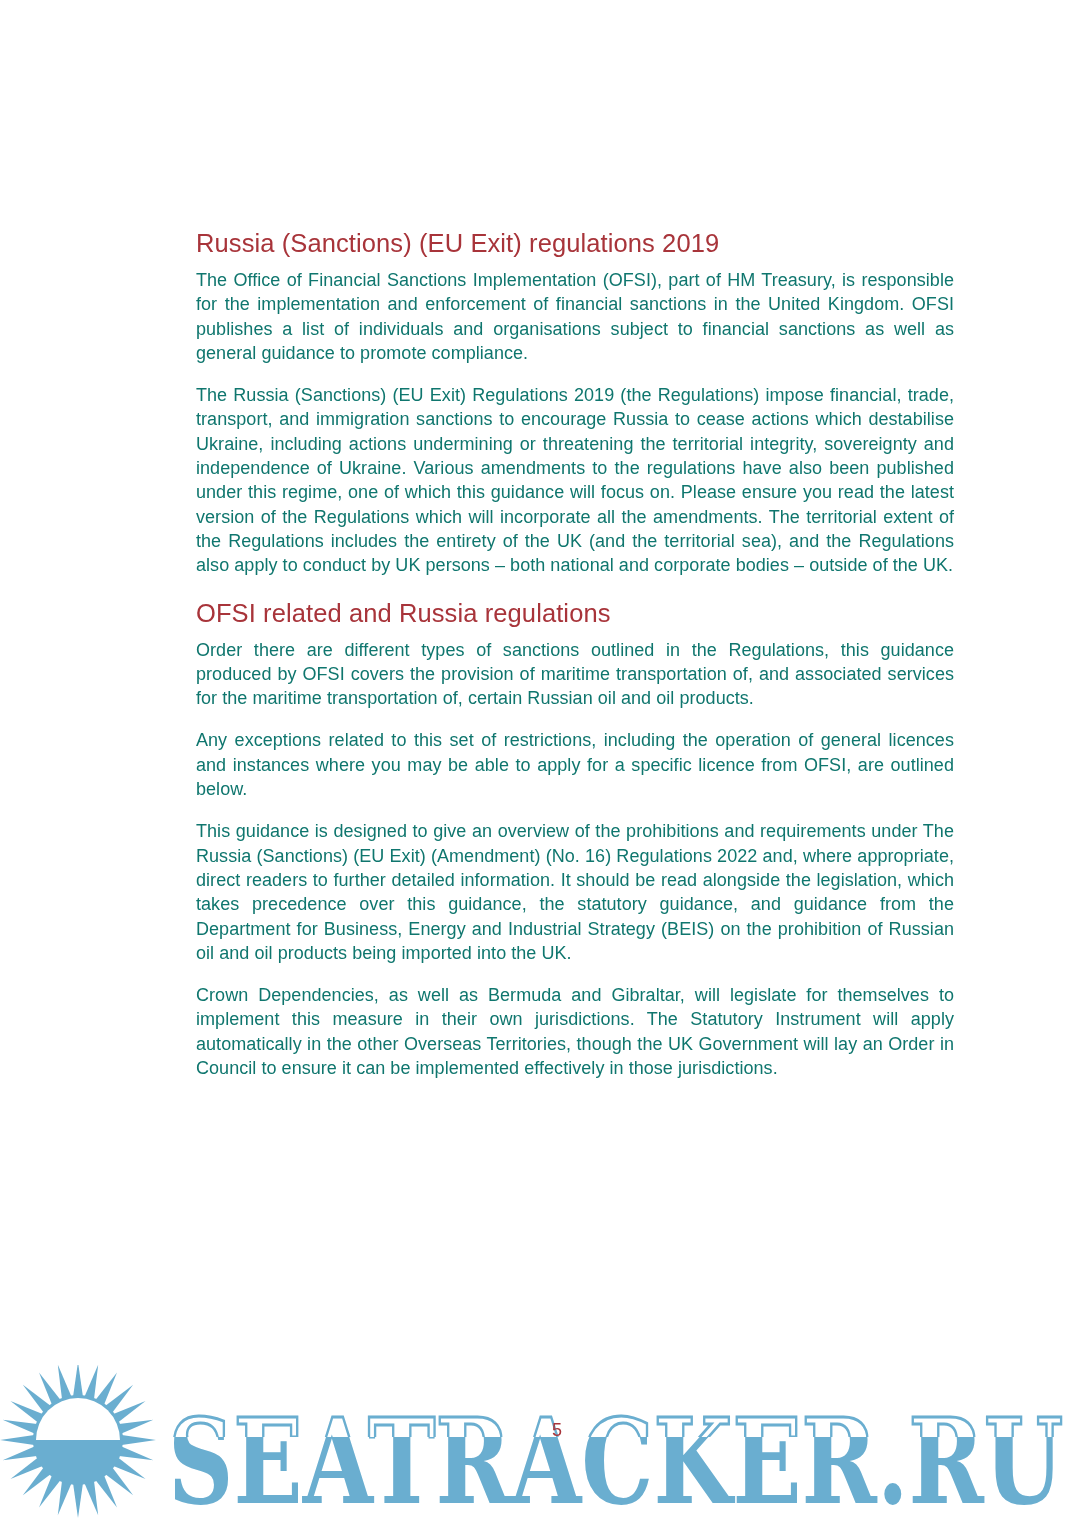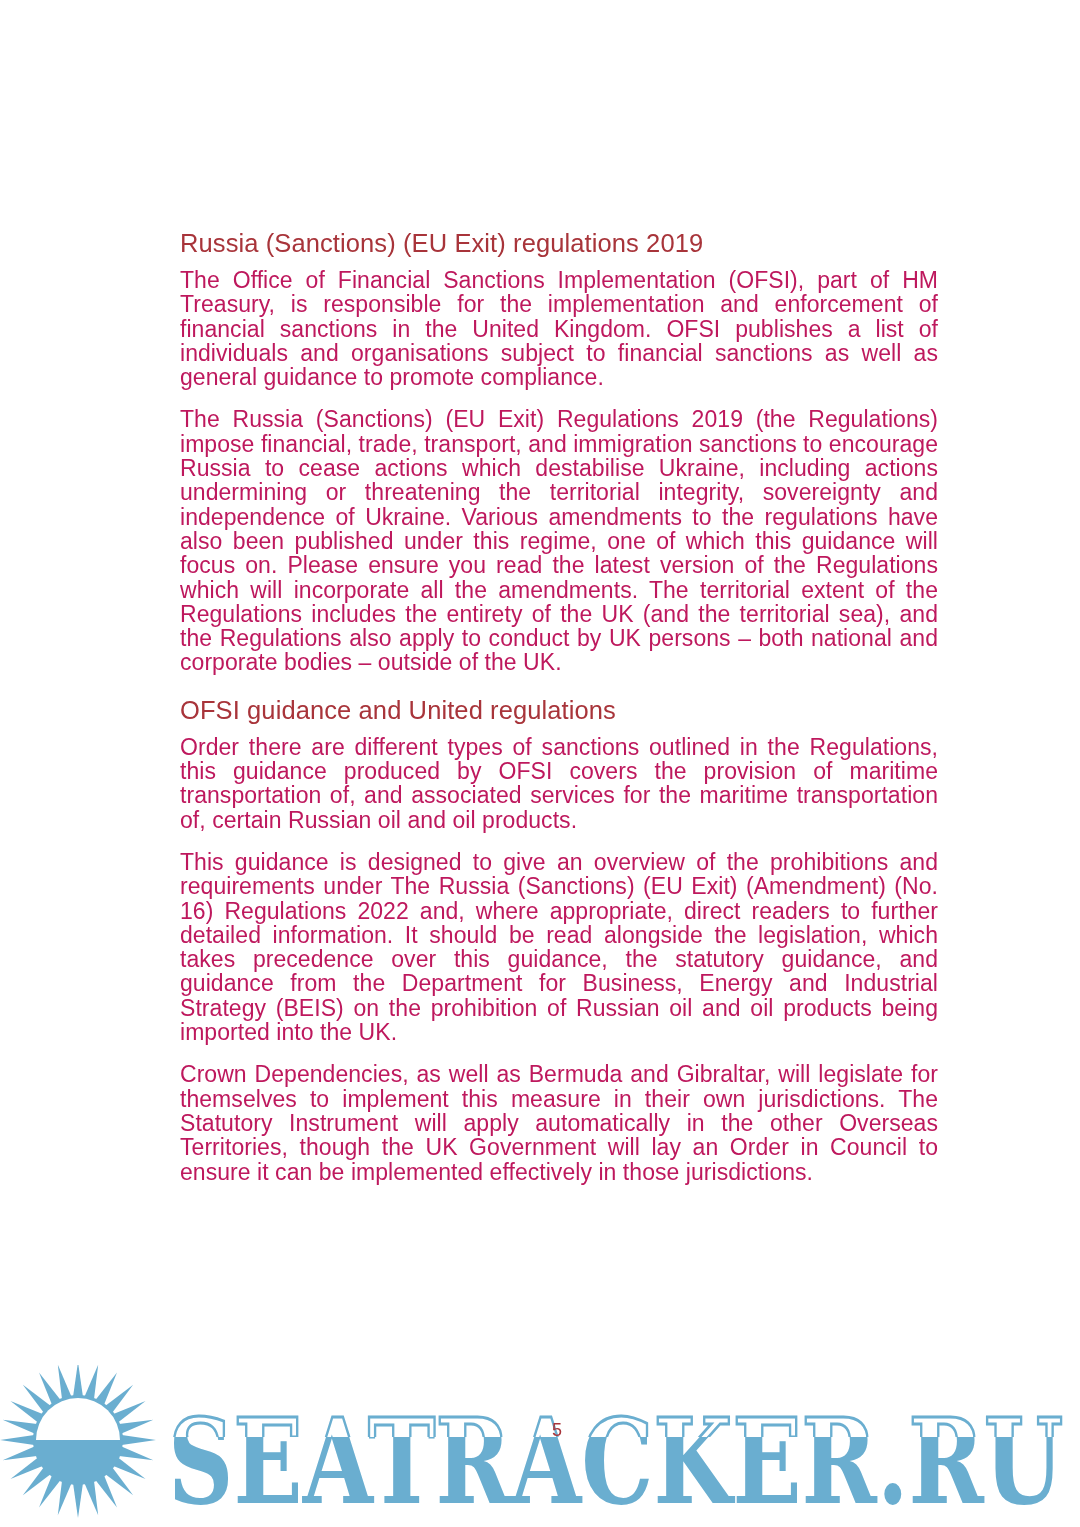"Russia (Sanctions) (EU Exit) regulations" .content { left: 180px -> 196px }
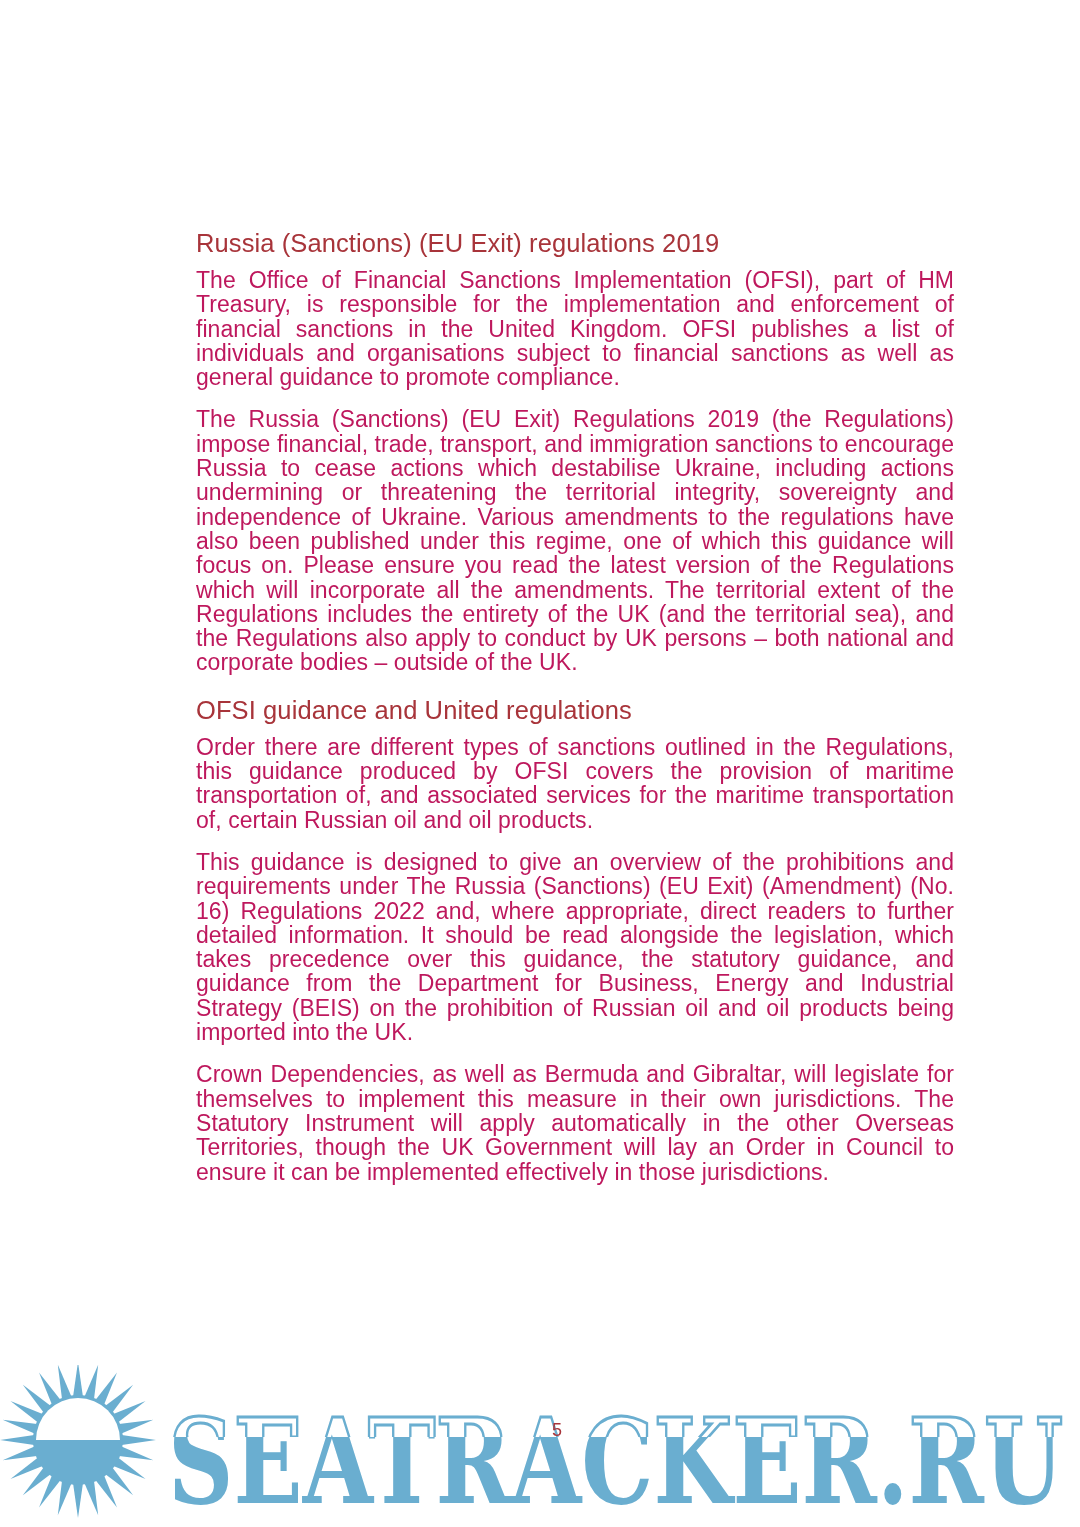"The Office of Financial Sanctions" p { color: #be185d -> #0f766e; font-size: 23px -> 18px }
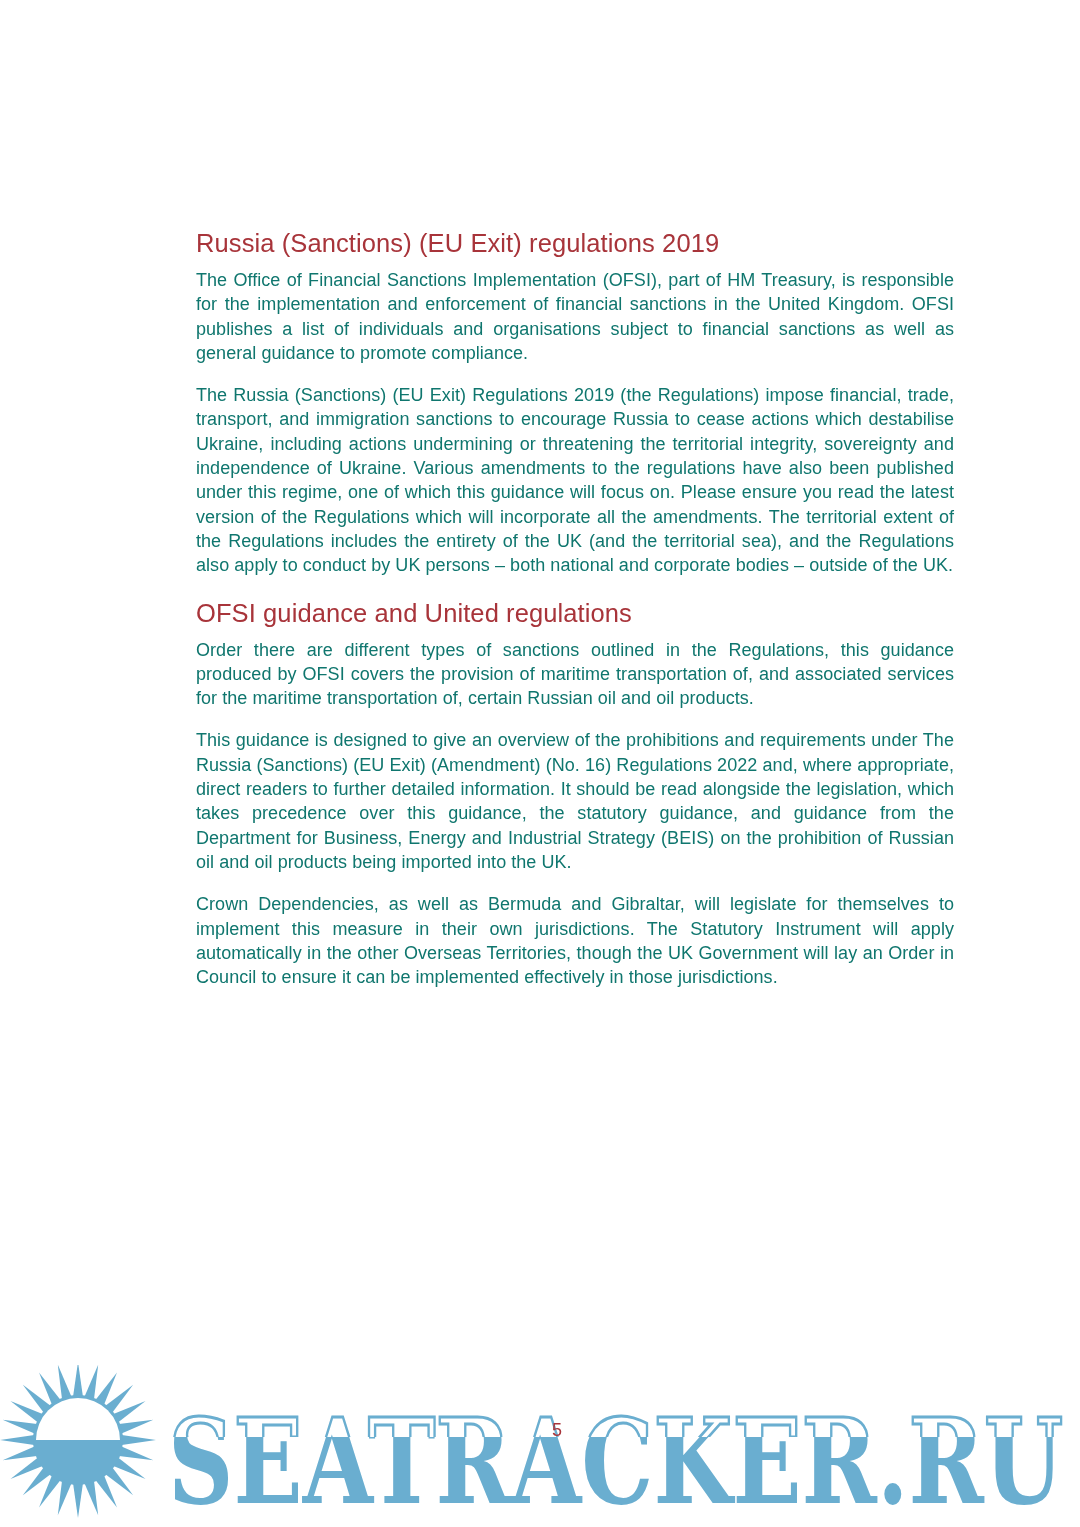"OFSI guidance and United regulations" h2.sec2 { text: guidance and United -> related and Russia }
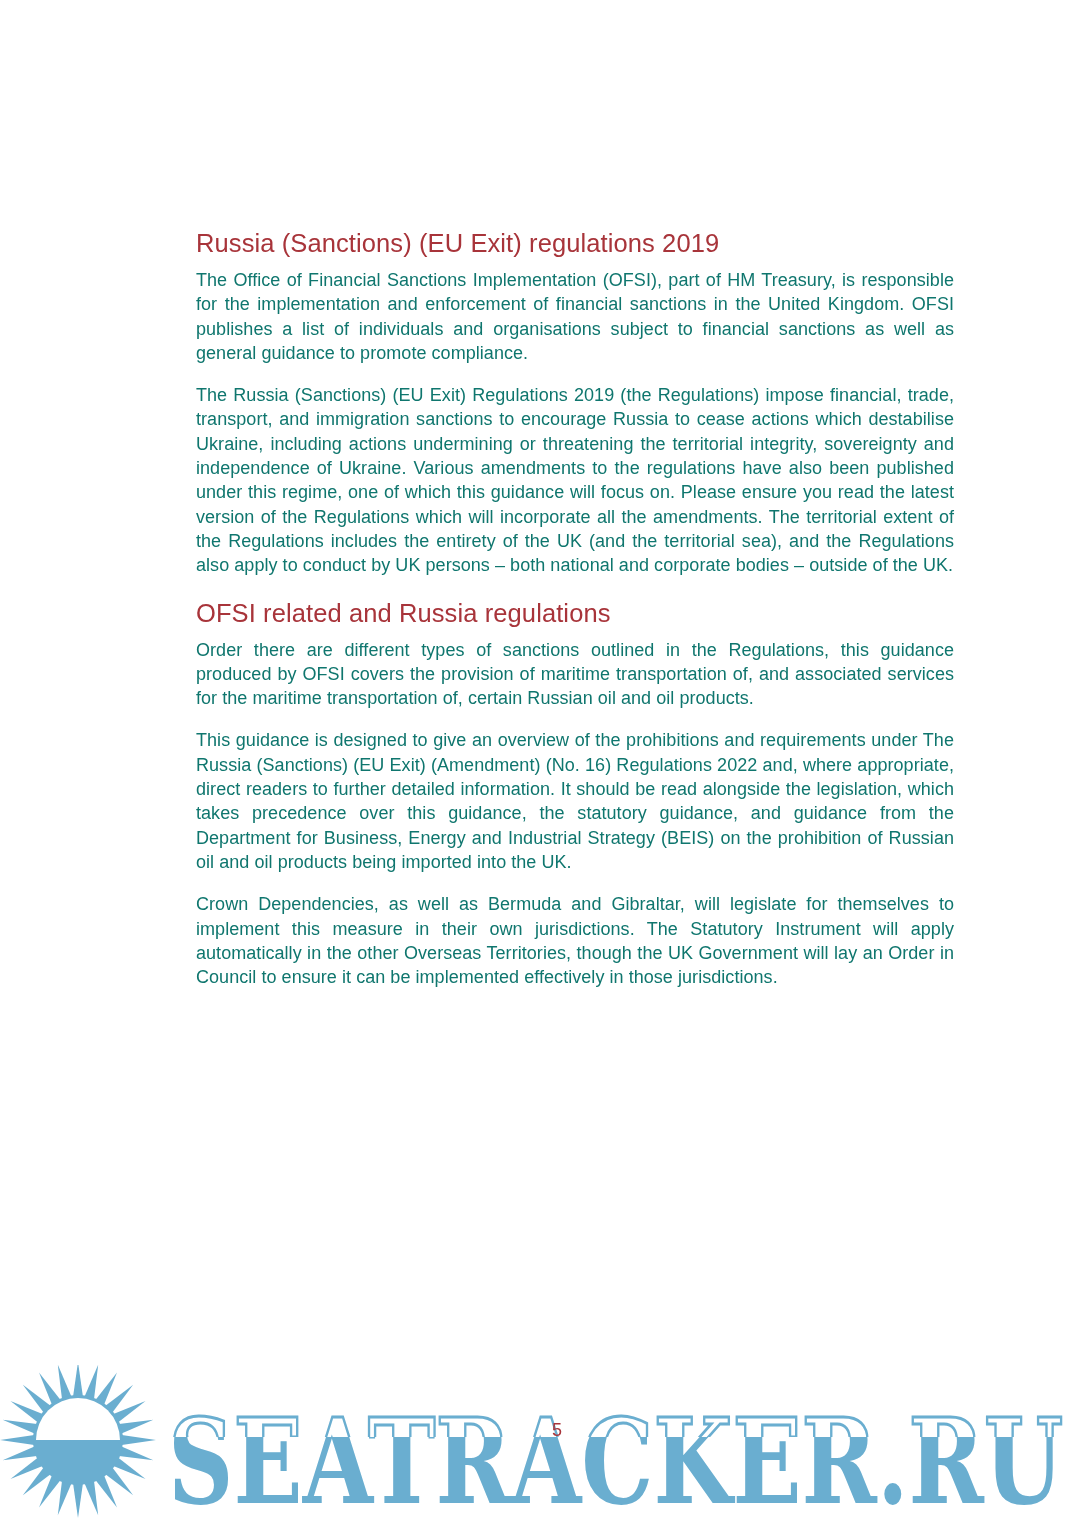"Any exceptions related to this" p { html: none -> <p>Any exceptions related to this set of restrictions, including the operation of general licences and instances where you may be able to apply for a specific licence from OFSI, are outlined below.</p> }
